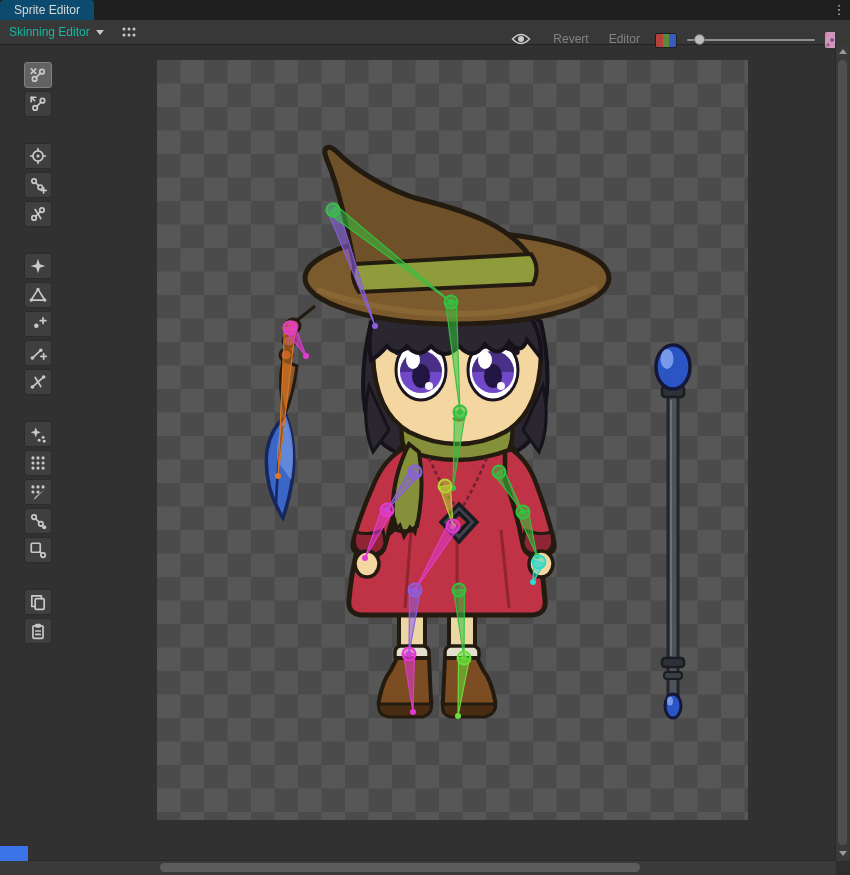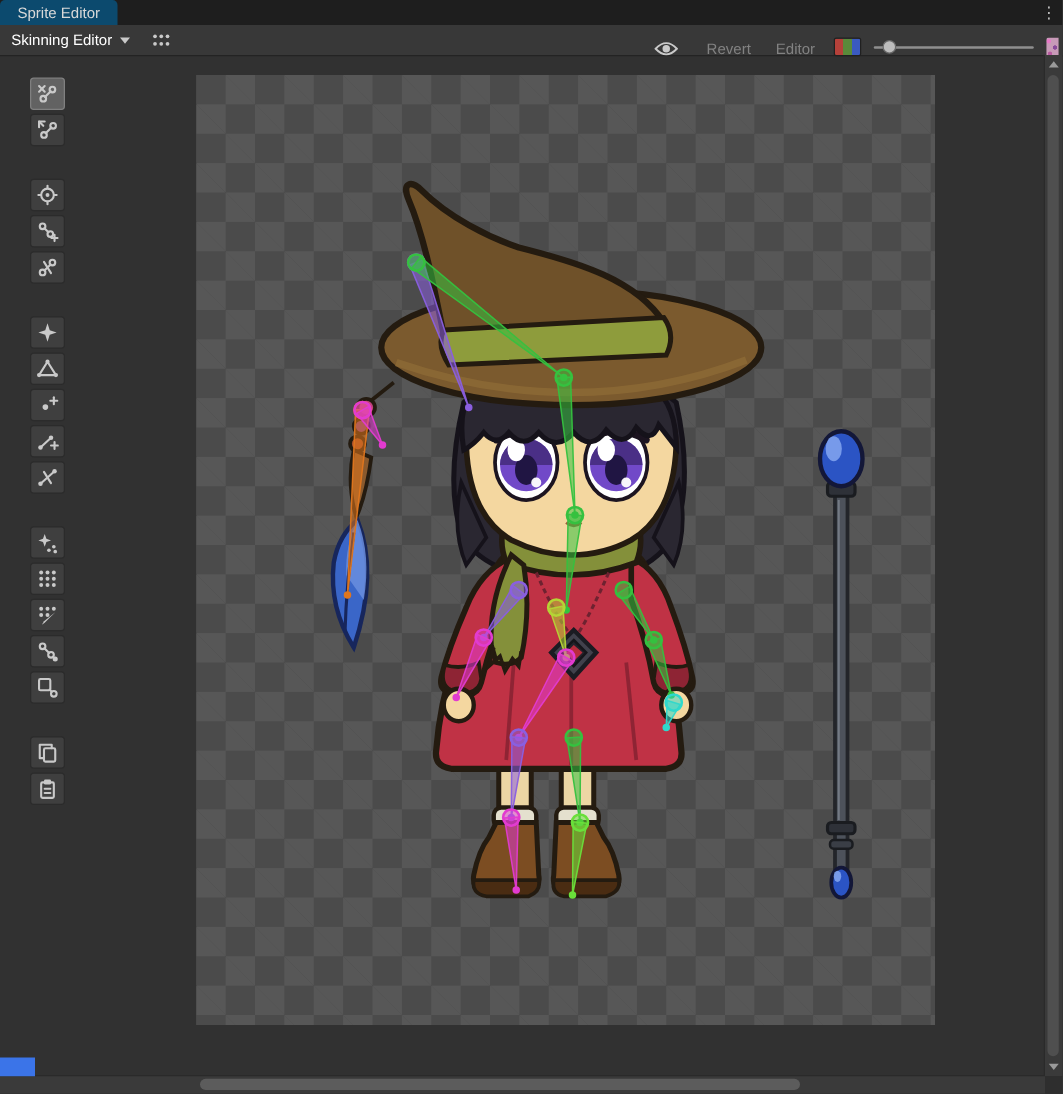"Skinning Editor" .dropdown { color: #ffffff -> #14b8a6 }
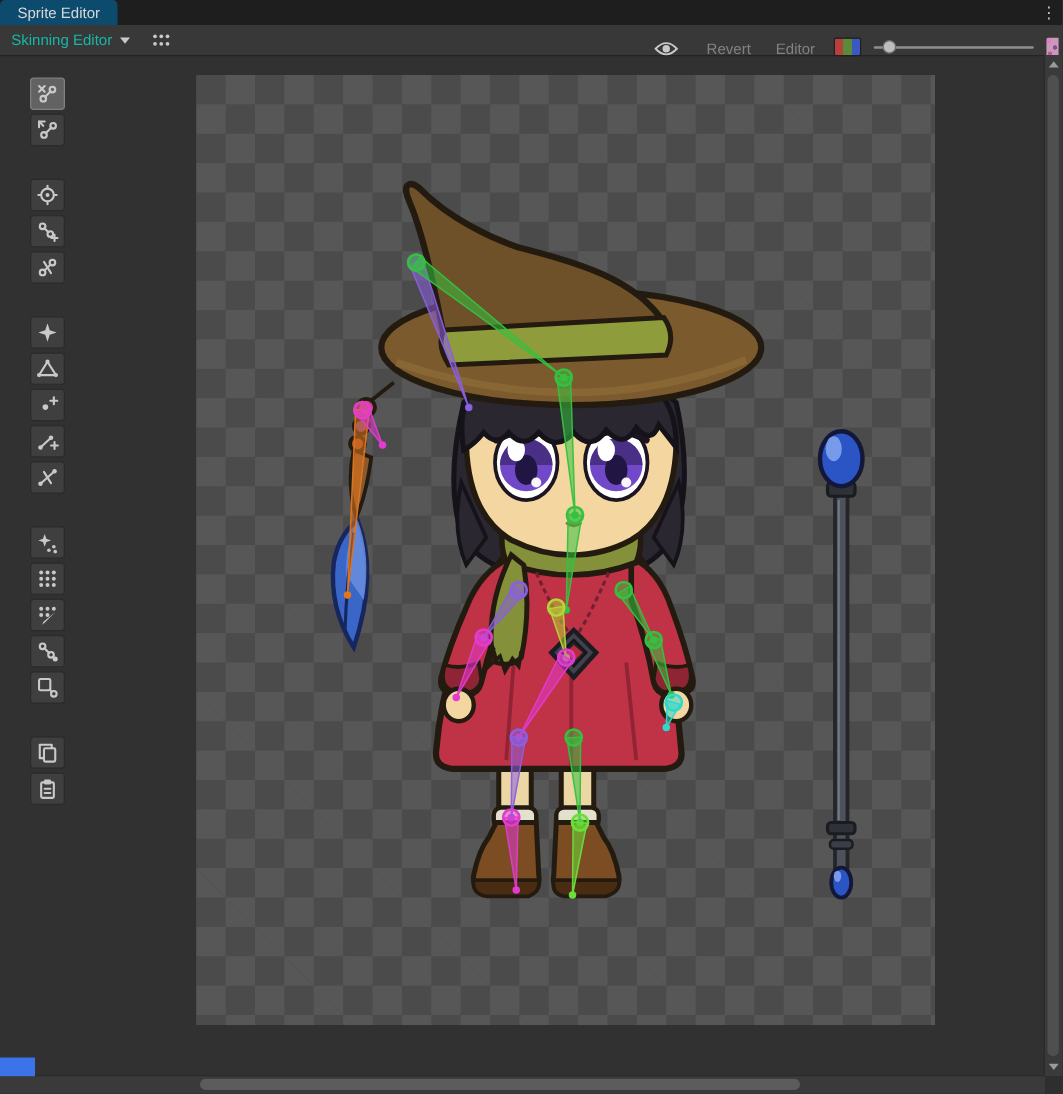"Revert" .toolbar-right { align-items: flex-start -> flex-end; padding-right: 4px -> 16px }
